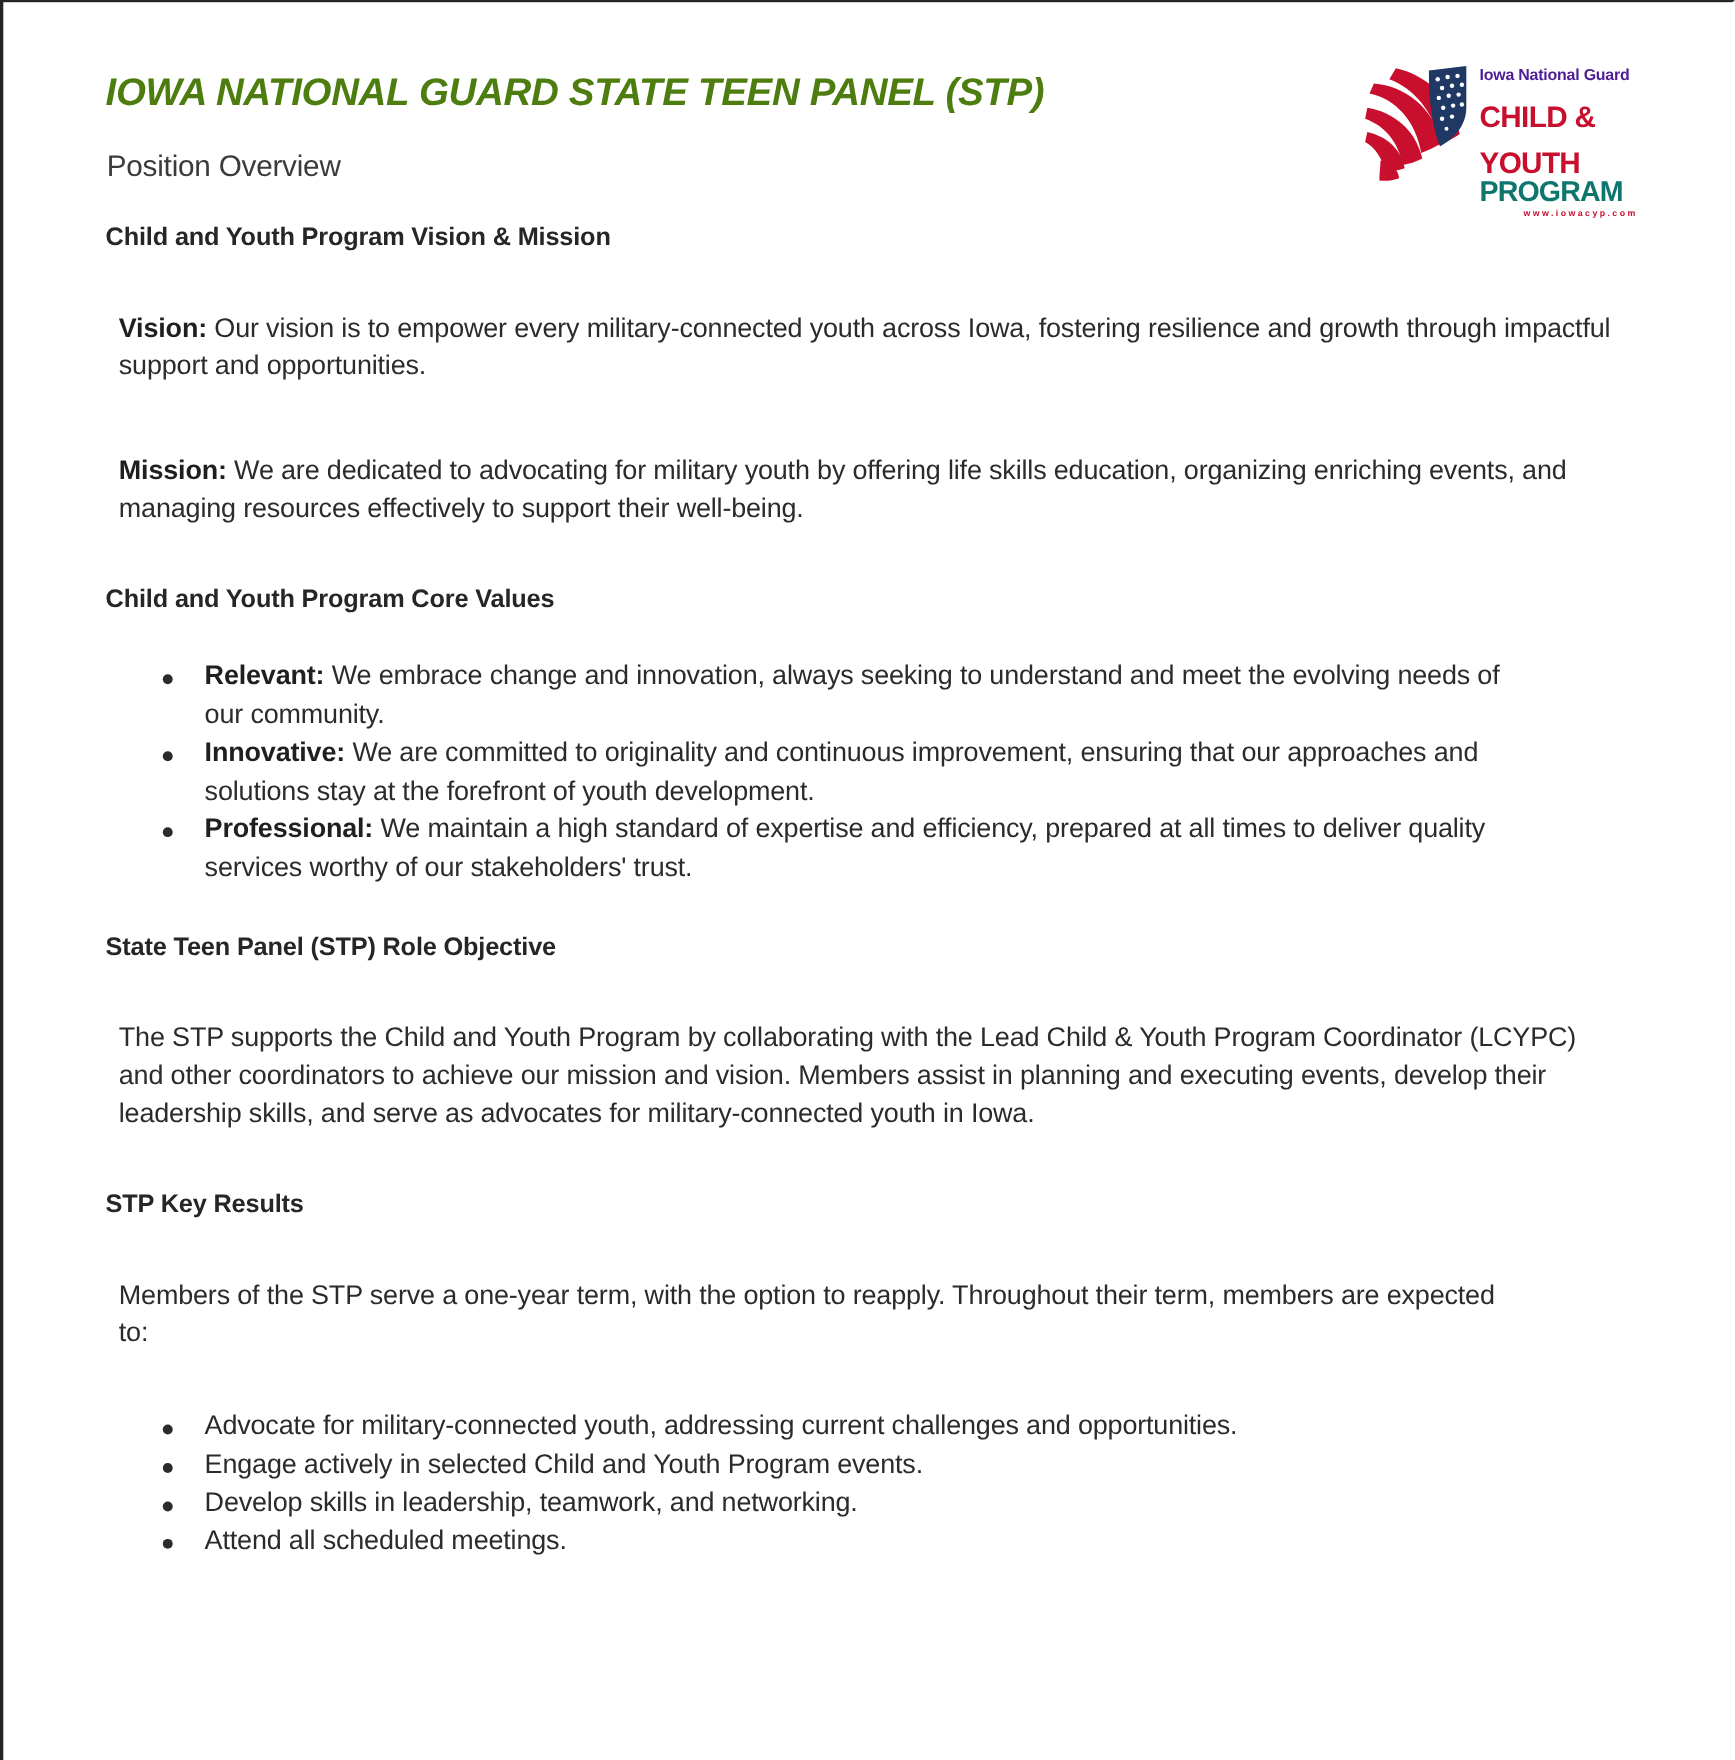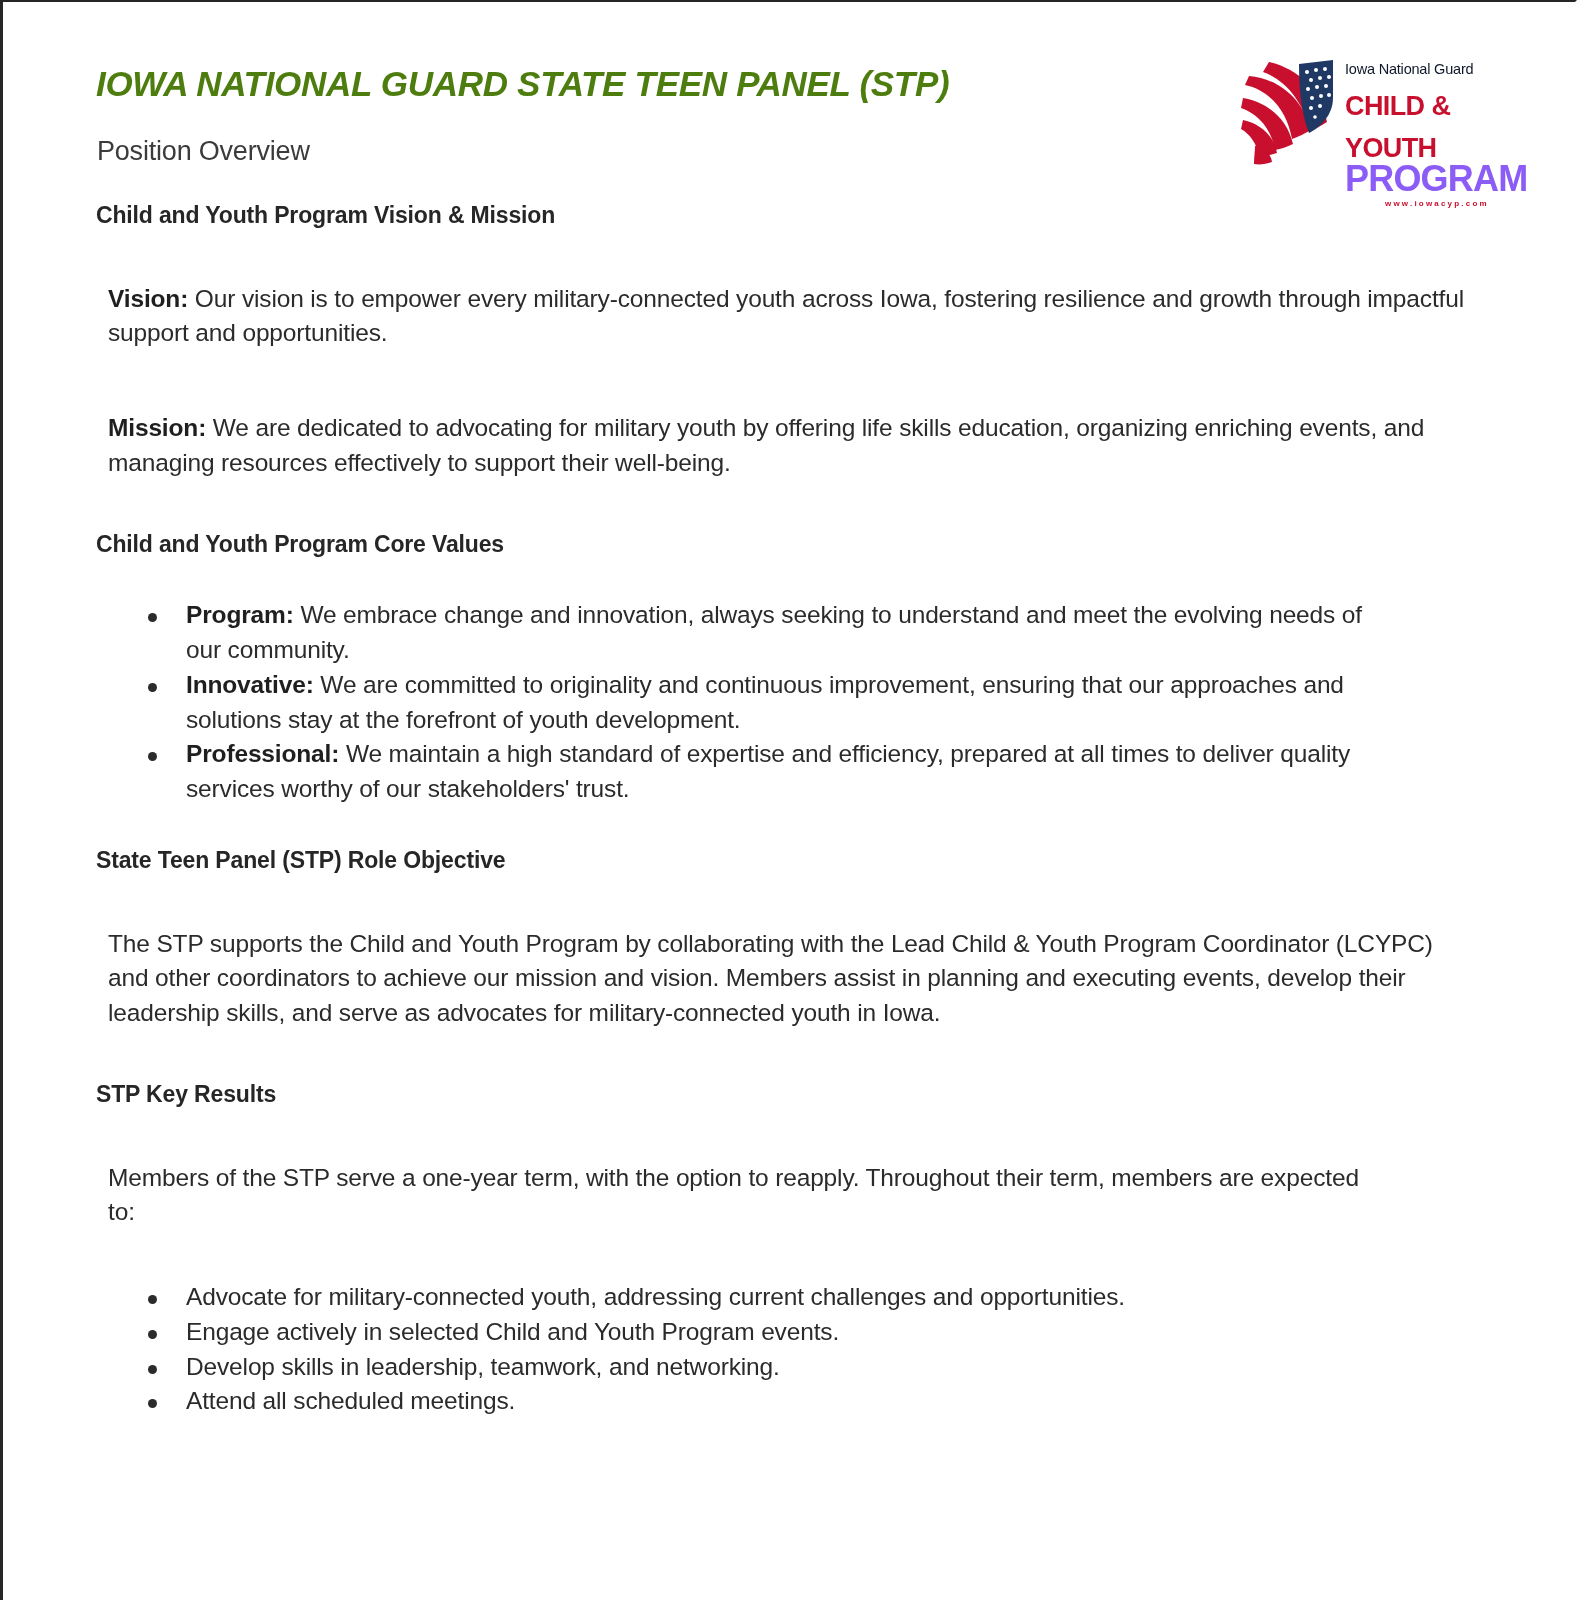"Iowa National Guard" .logo-ing { color: #0f172a -> #4c1d95; font-weight: normal -> bold }
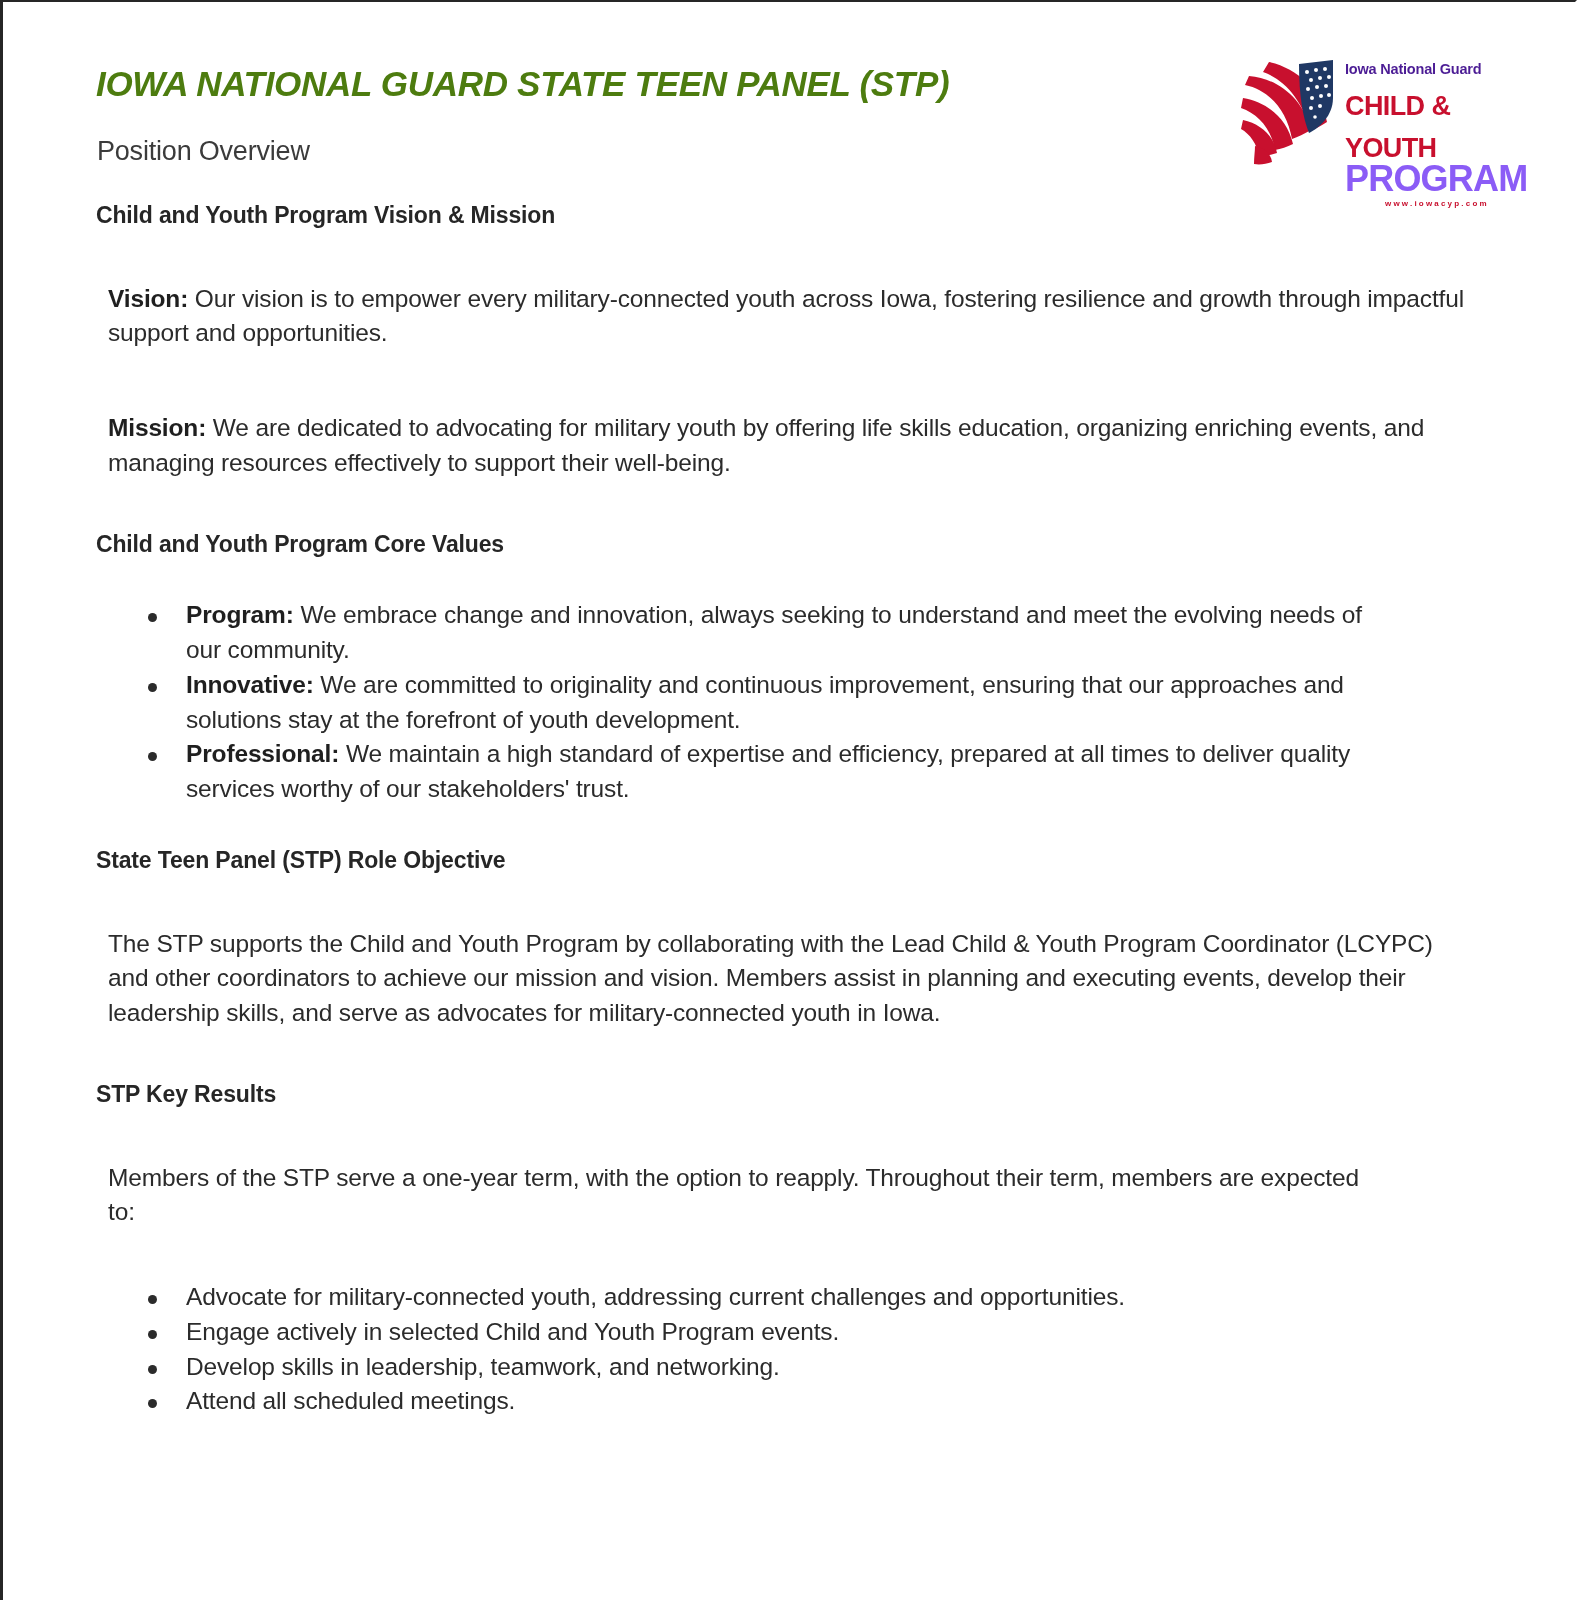"PROGRAM" .logo-program { color: #8b5cf6 -> #0f766e; font-size: 36px -> 26px }
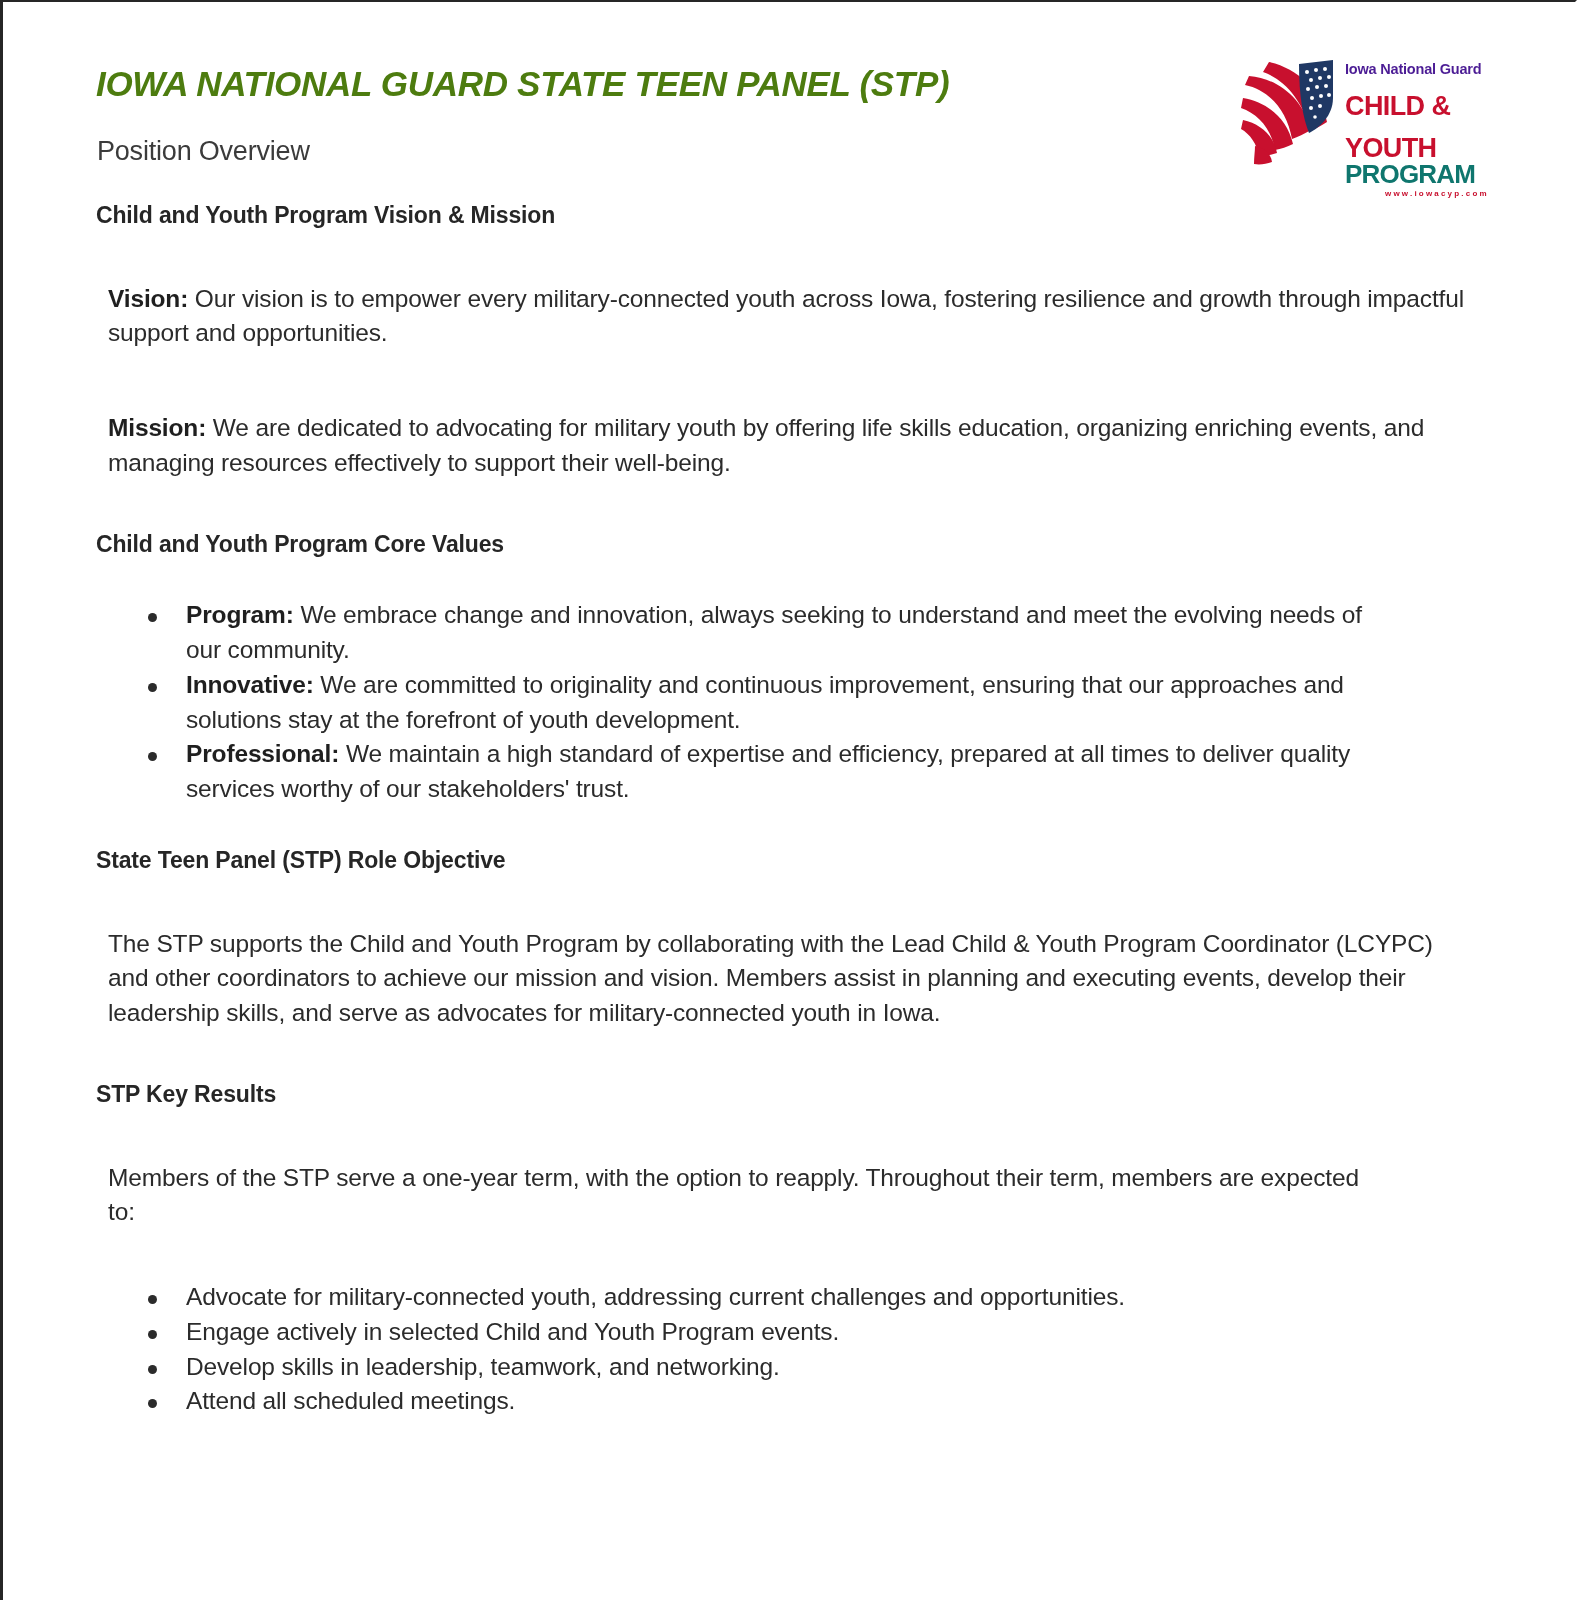"Program:" b { text: Program -> Relevant }
